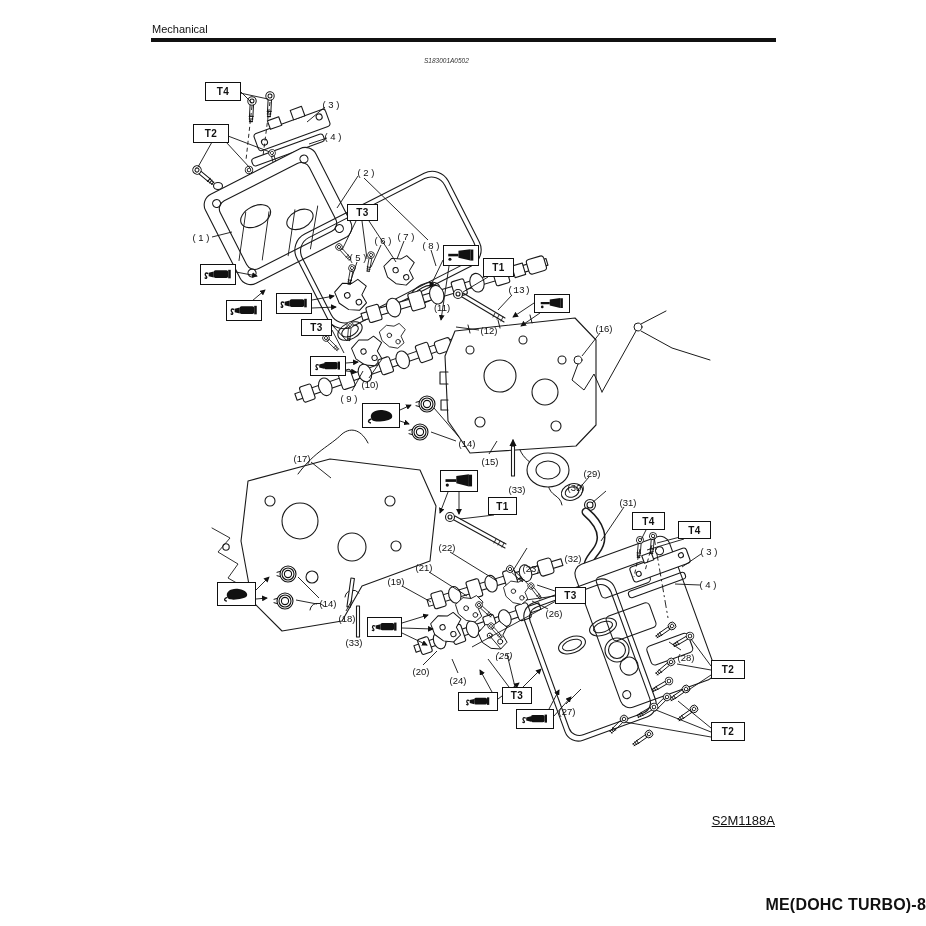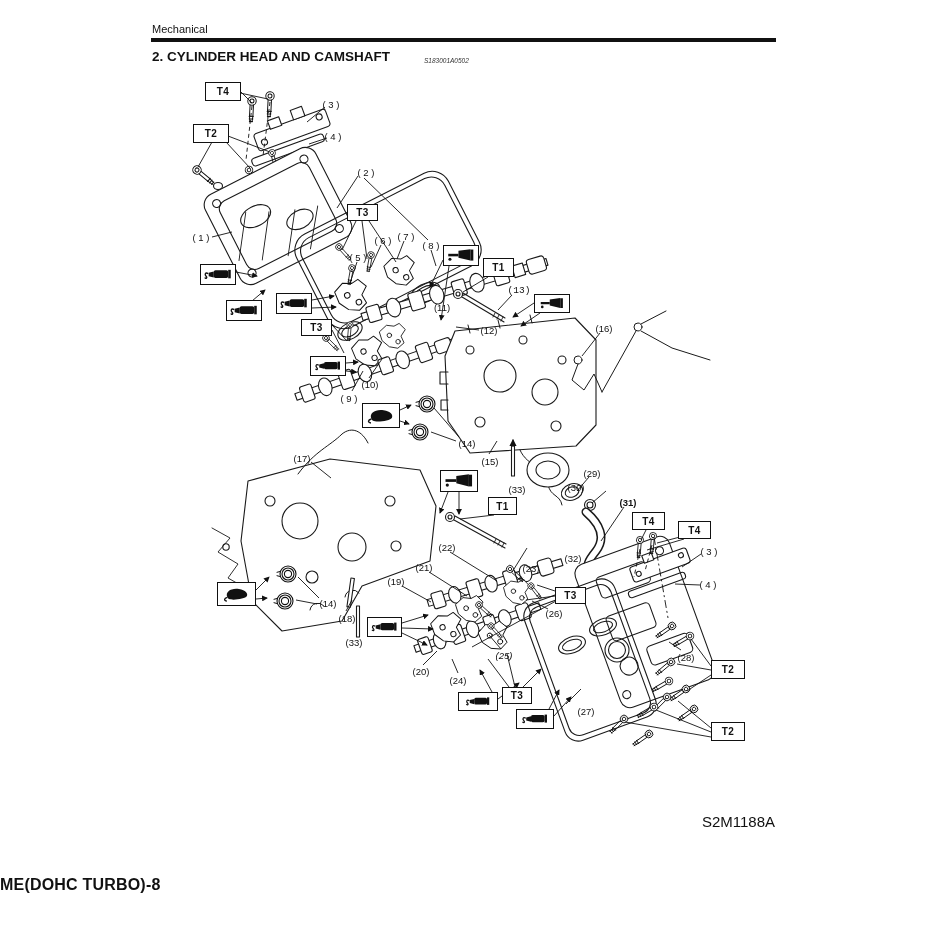"2. CYLINDER HEAD AND CAMSHAFT" div.sec-title { html: <div>2. CYLINDER HEAD AND CAMSHAFT</div> -> none }
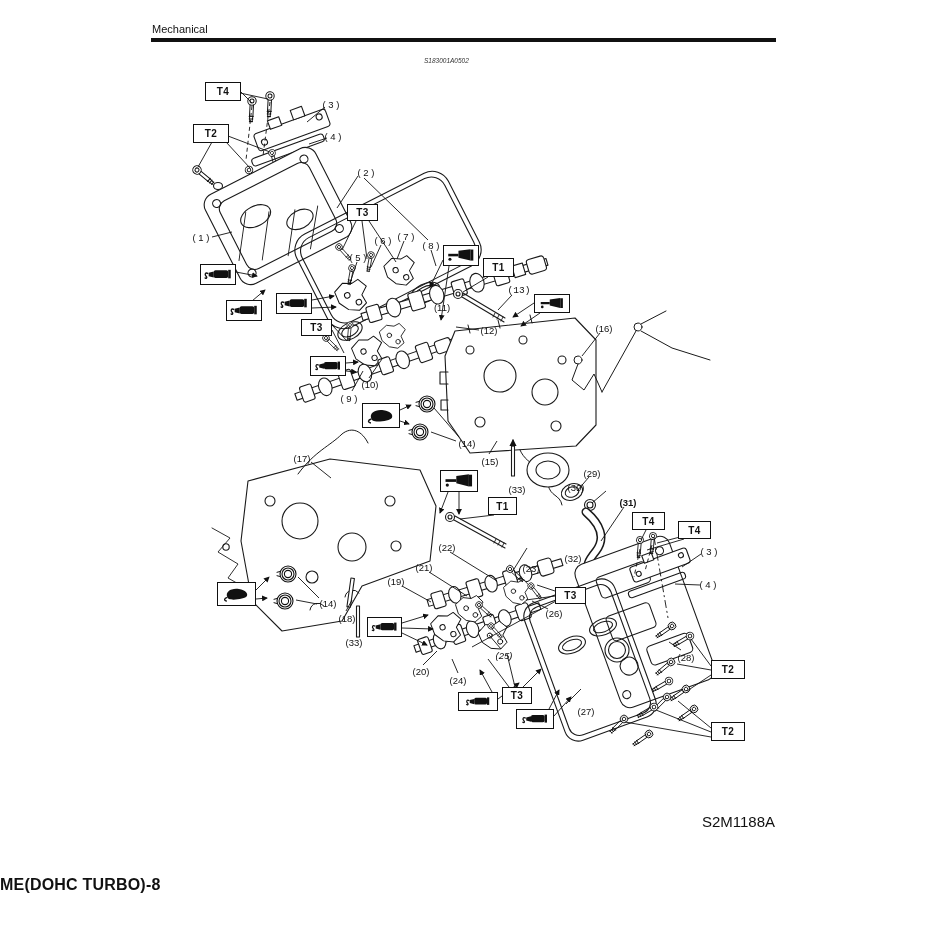"(31)" span.part-label { font-weight: bold -> none }
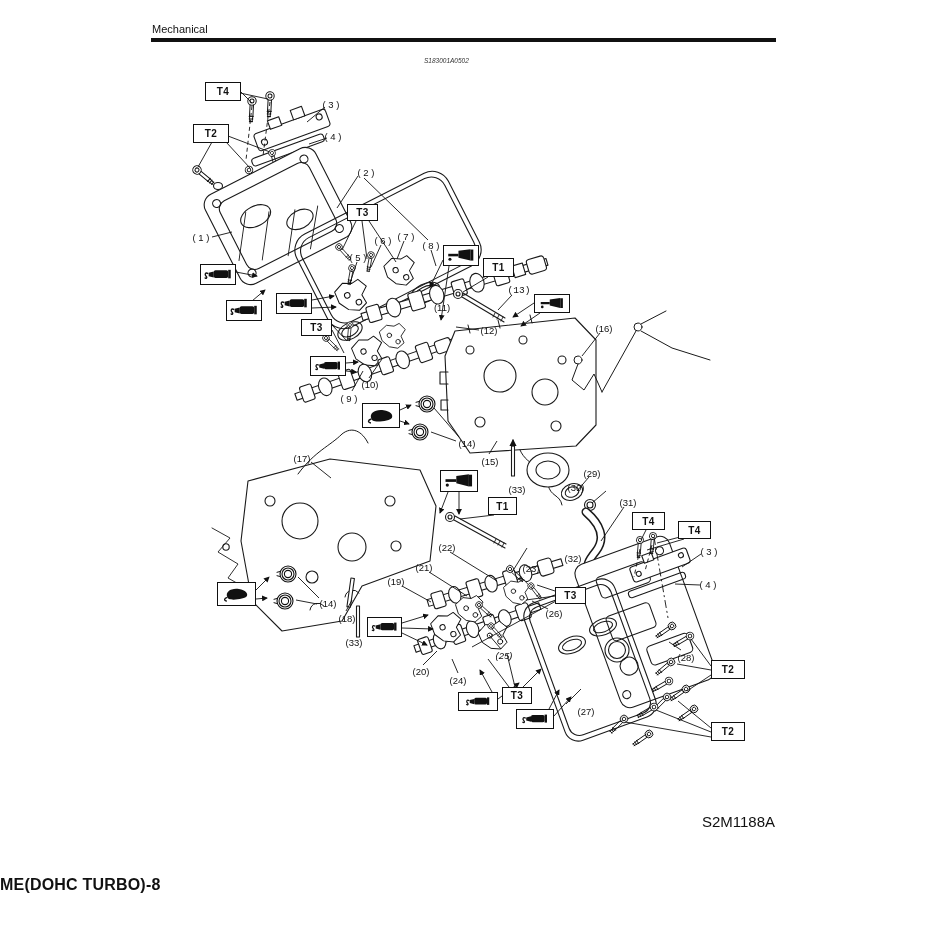"(27)" span.part-label { left: 586px -> 567px }
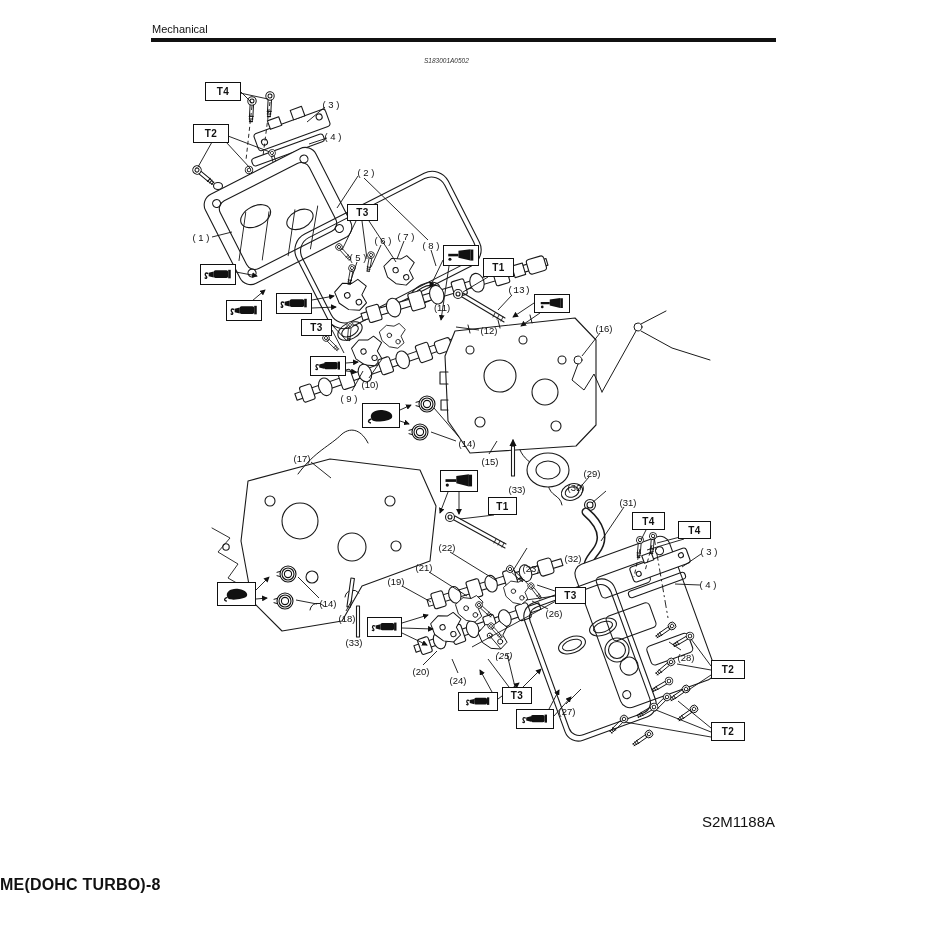"S2M1188A" .img-code { font-size: 15px -> 13px; text-decoration: none -> underline }
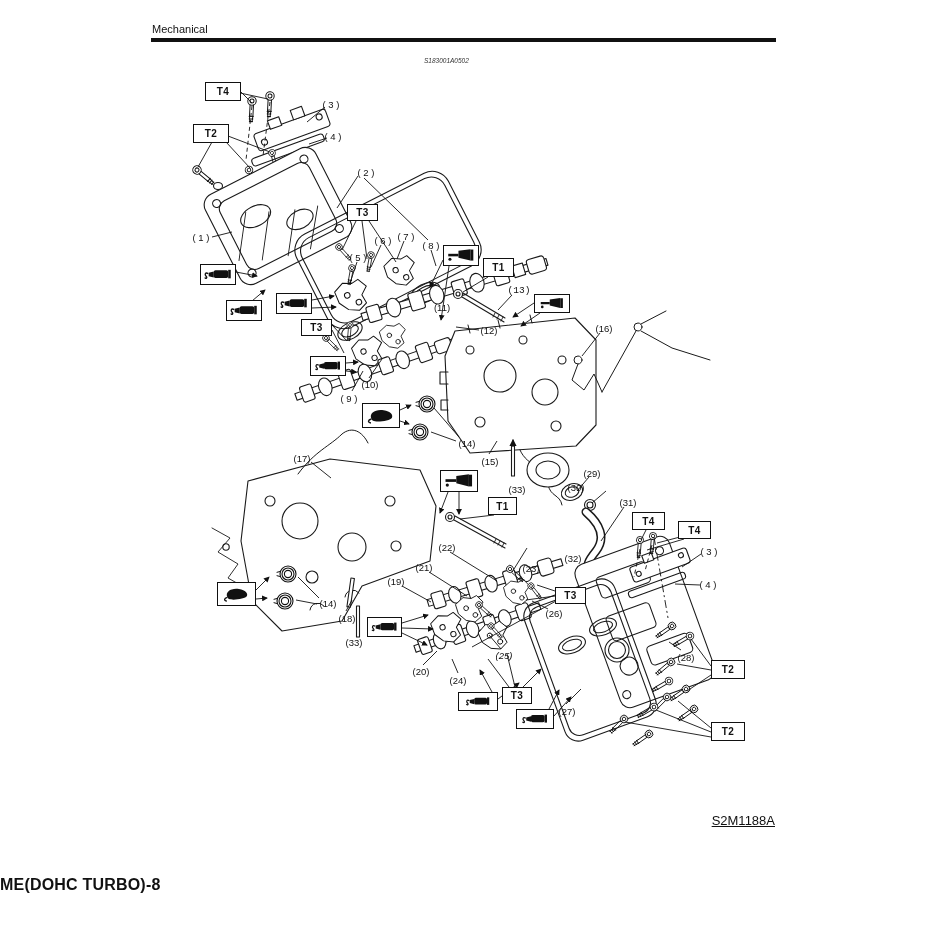"ME(DOHC TURBO)-8" .footer { text-align: left -> right; top: 876px -> 896px }
